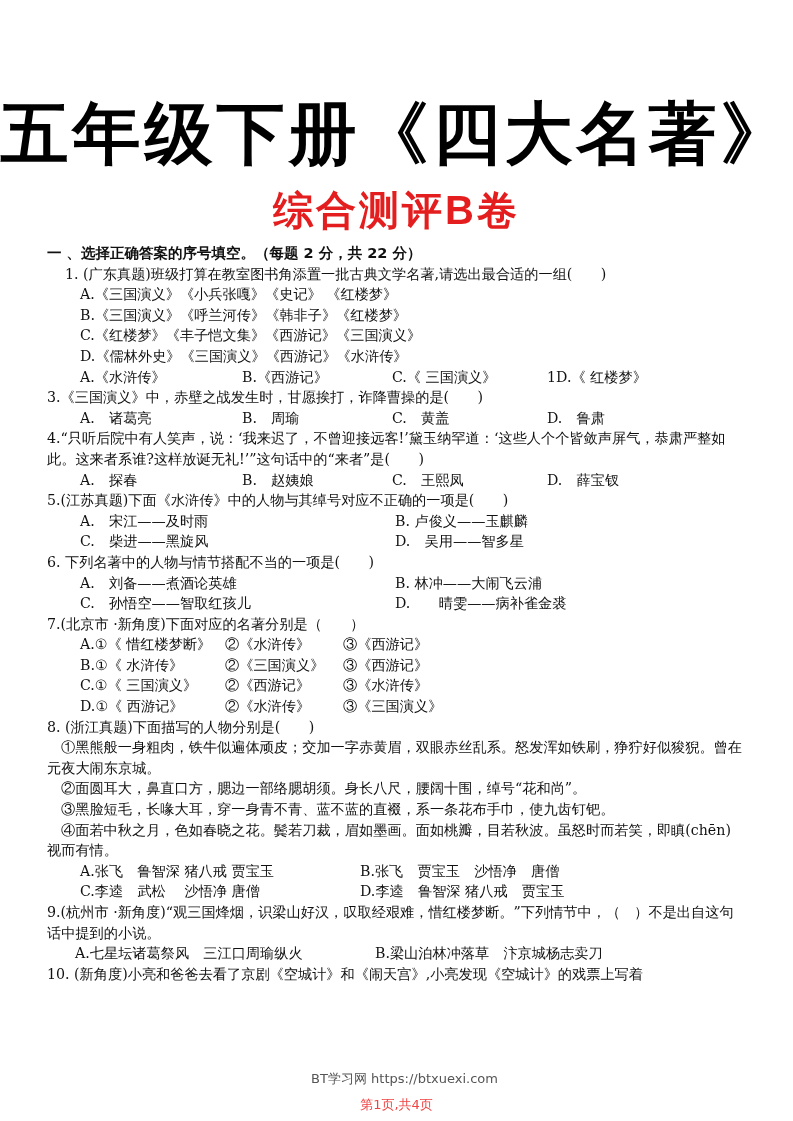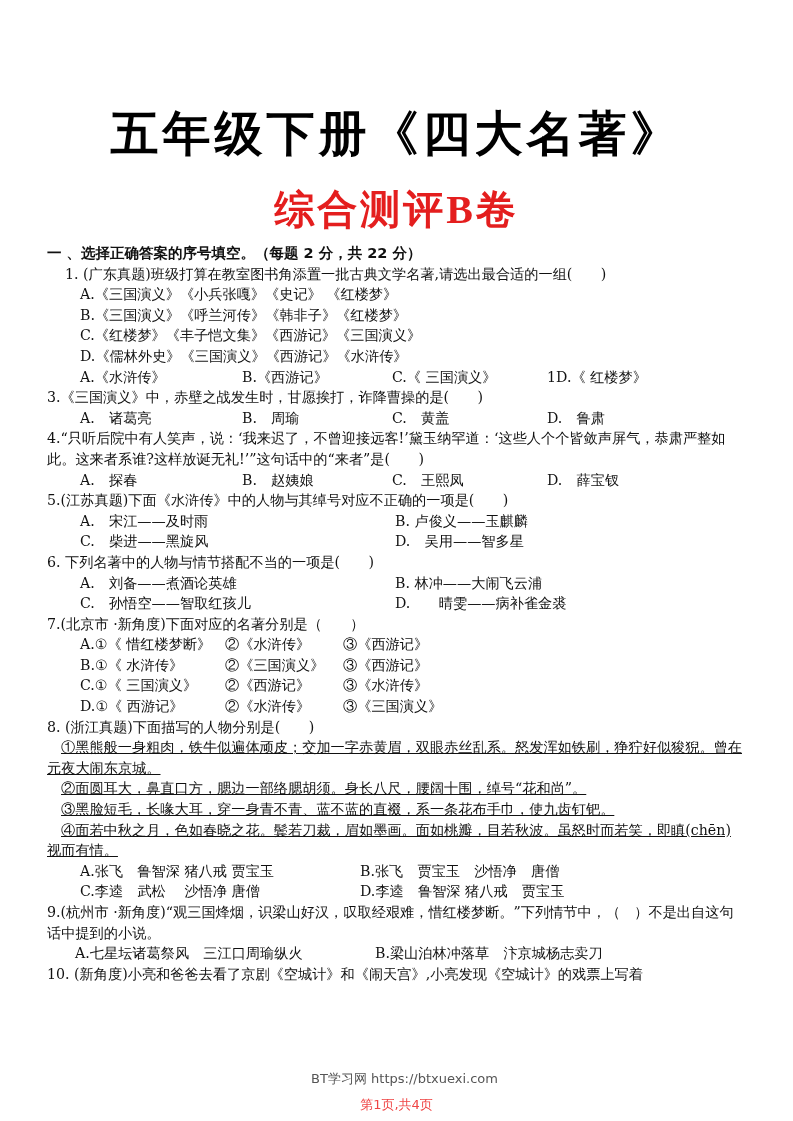"五年级下册《四大名著》" .title { font-size: 48px -> 68px }
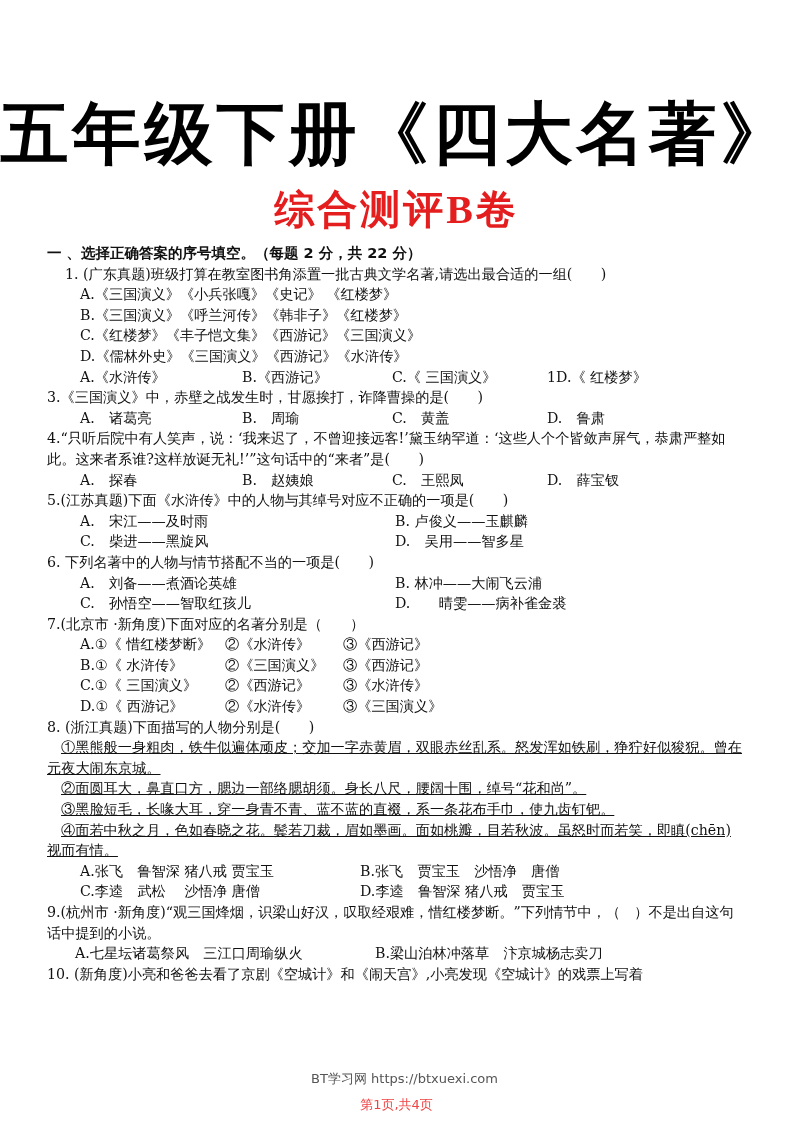"综合测评B卷" .subtitle { font-family: Liberation Serif, serif -> Liberation Sans, sans-serif }
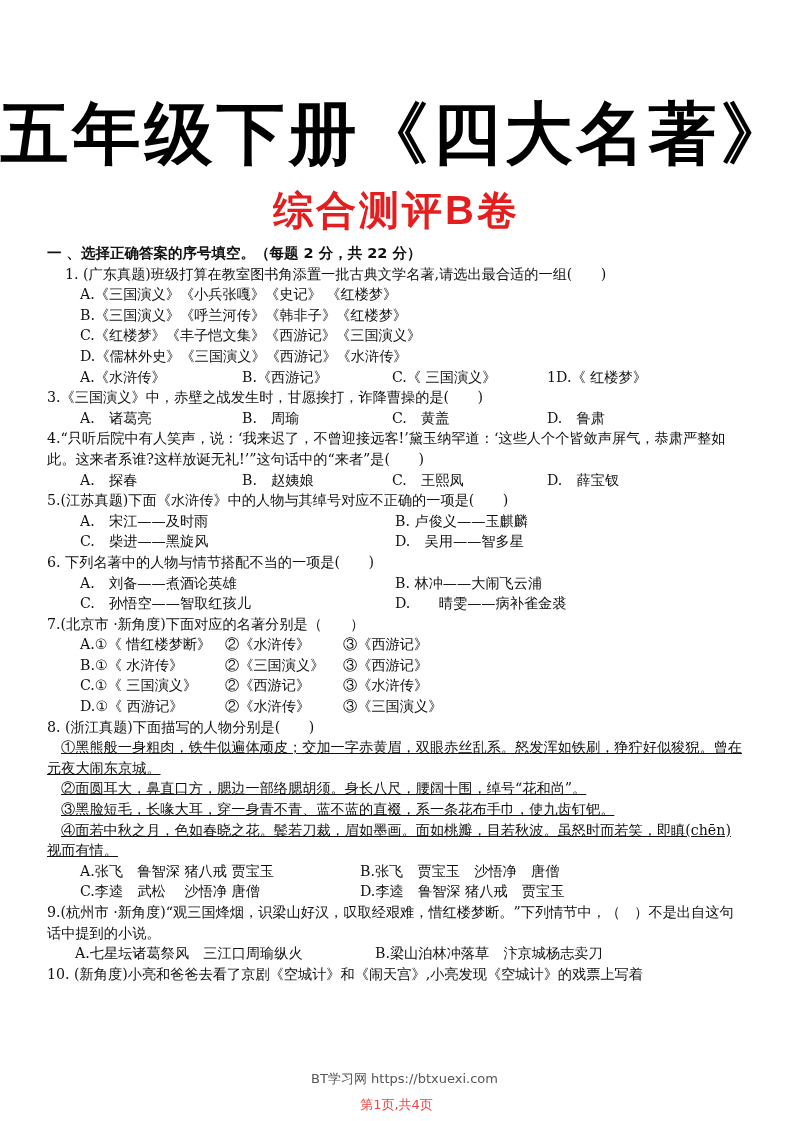"①黑熊般一身粗肉，铁牛似遍体顽皮；交加一字赤黄眉，双眼赤丝乱系。怒发浑如铁刷，狰" .q8p { text-decoration: underline -> none }
